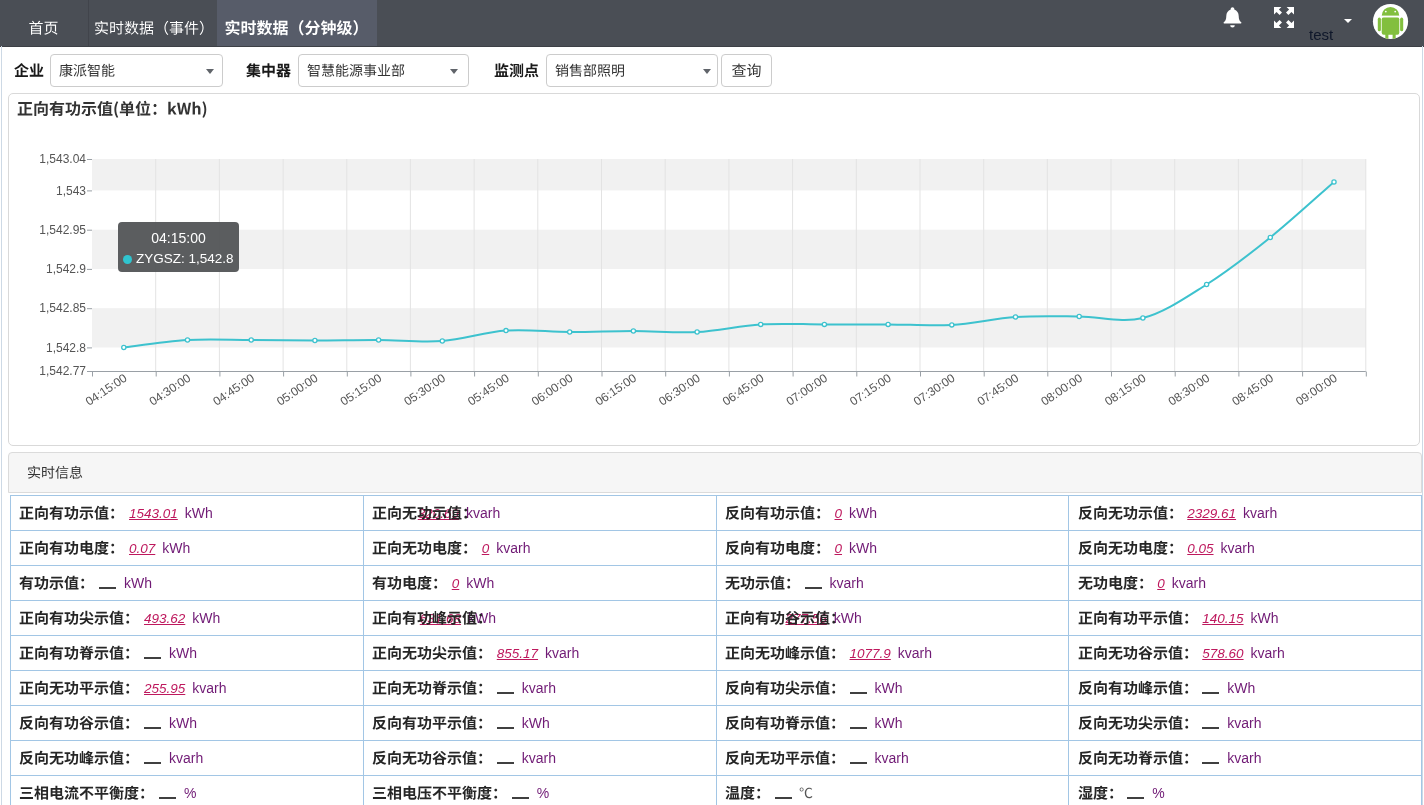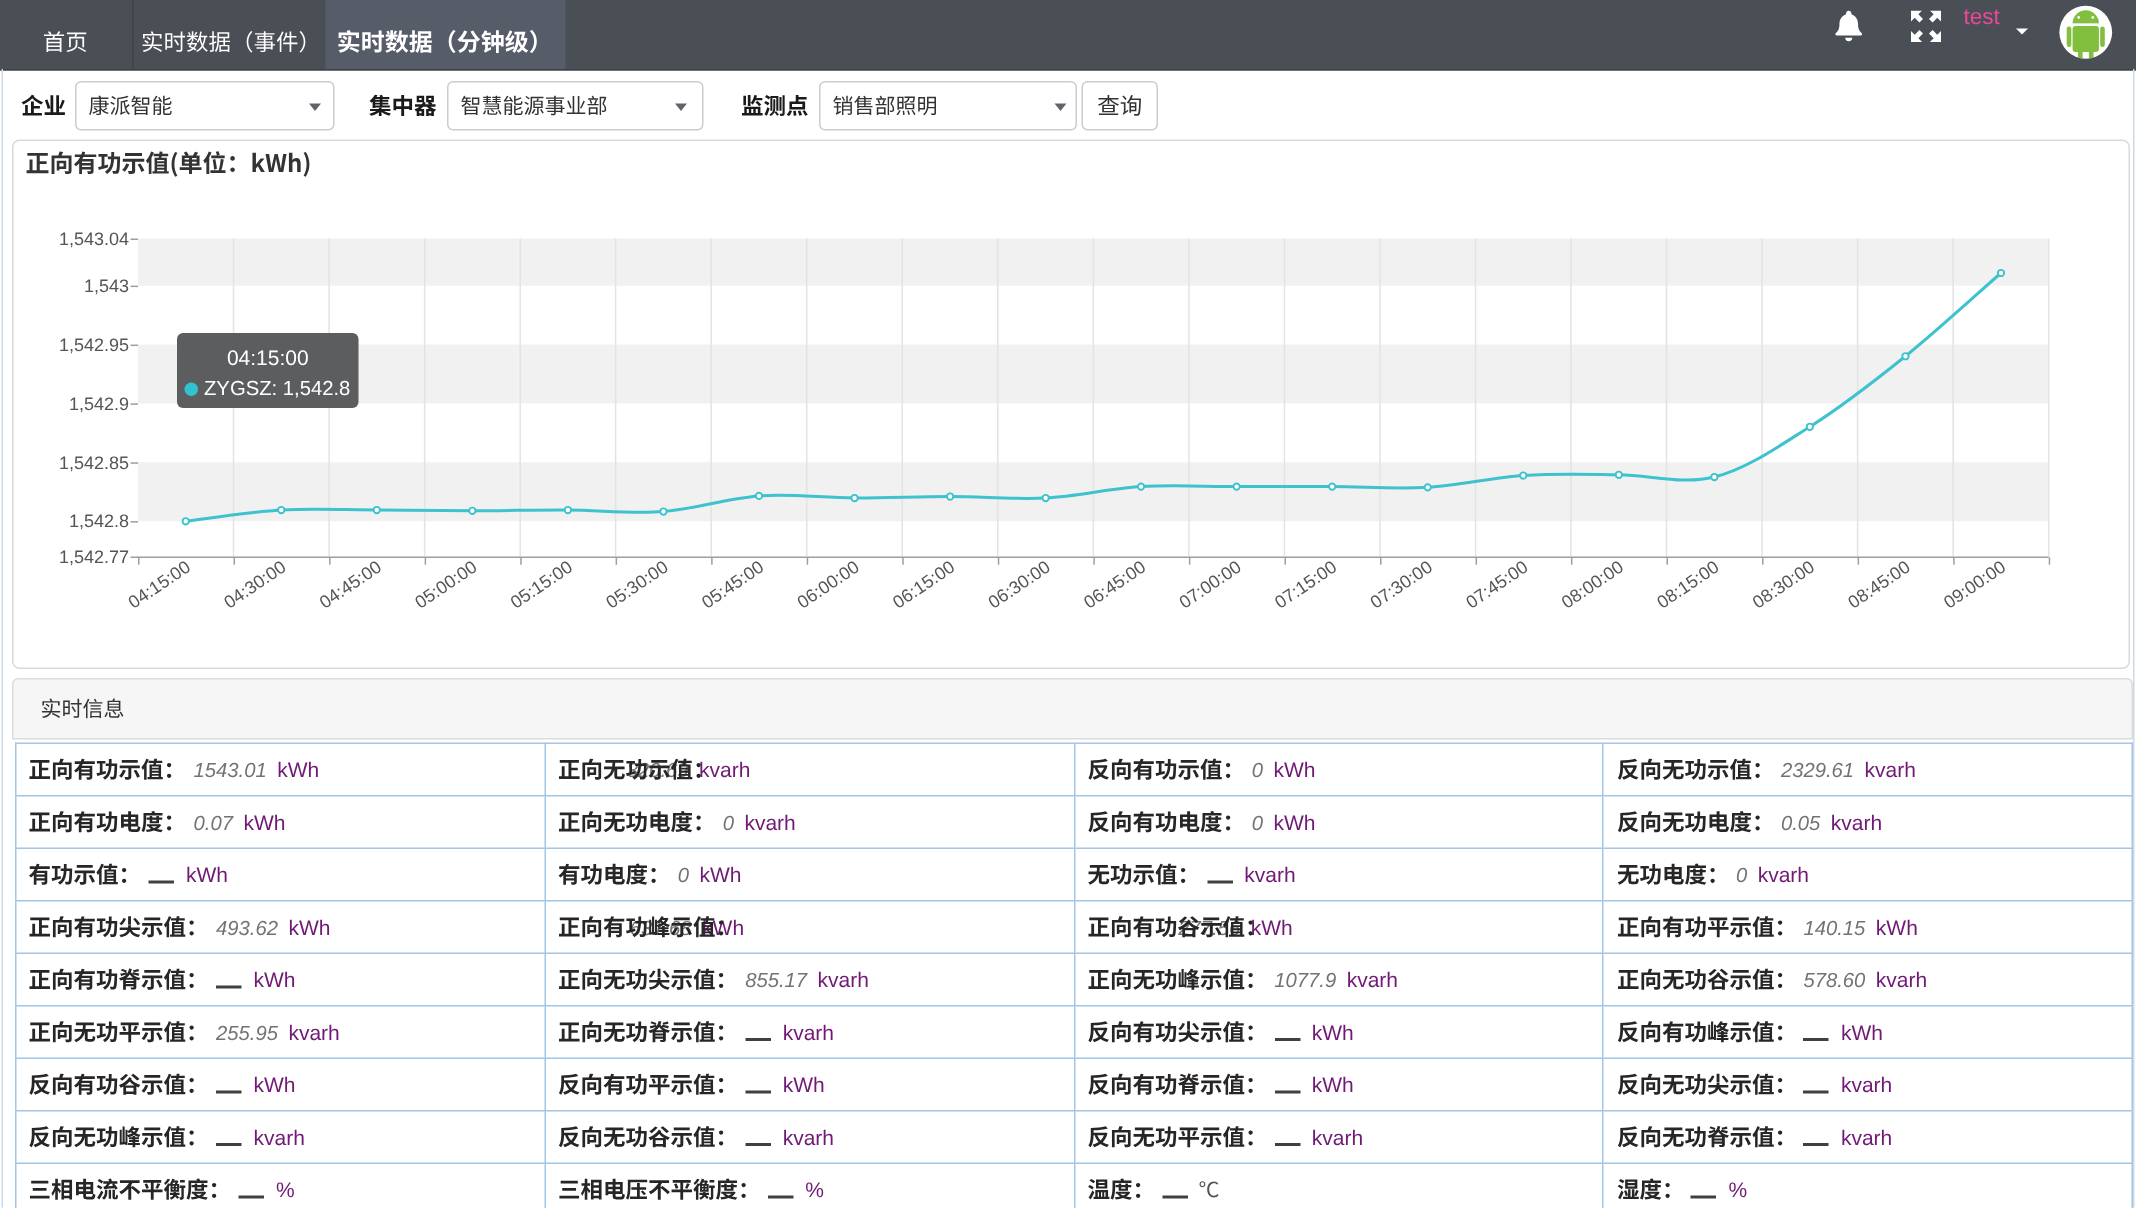"test" #testtxt { color: #ec4899 -> #0f172a; top: 3px -> 26px }
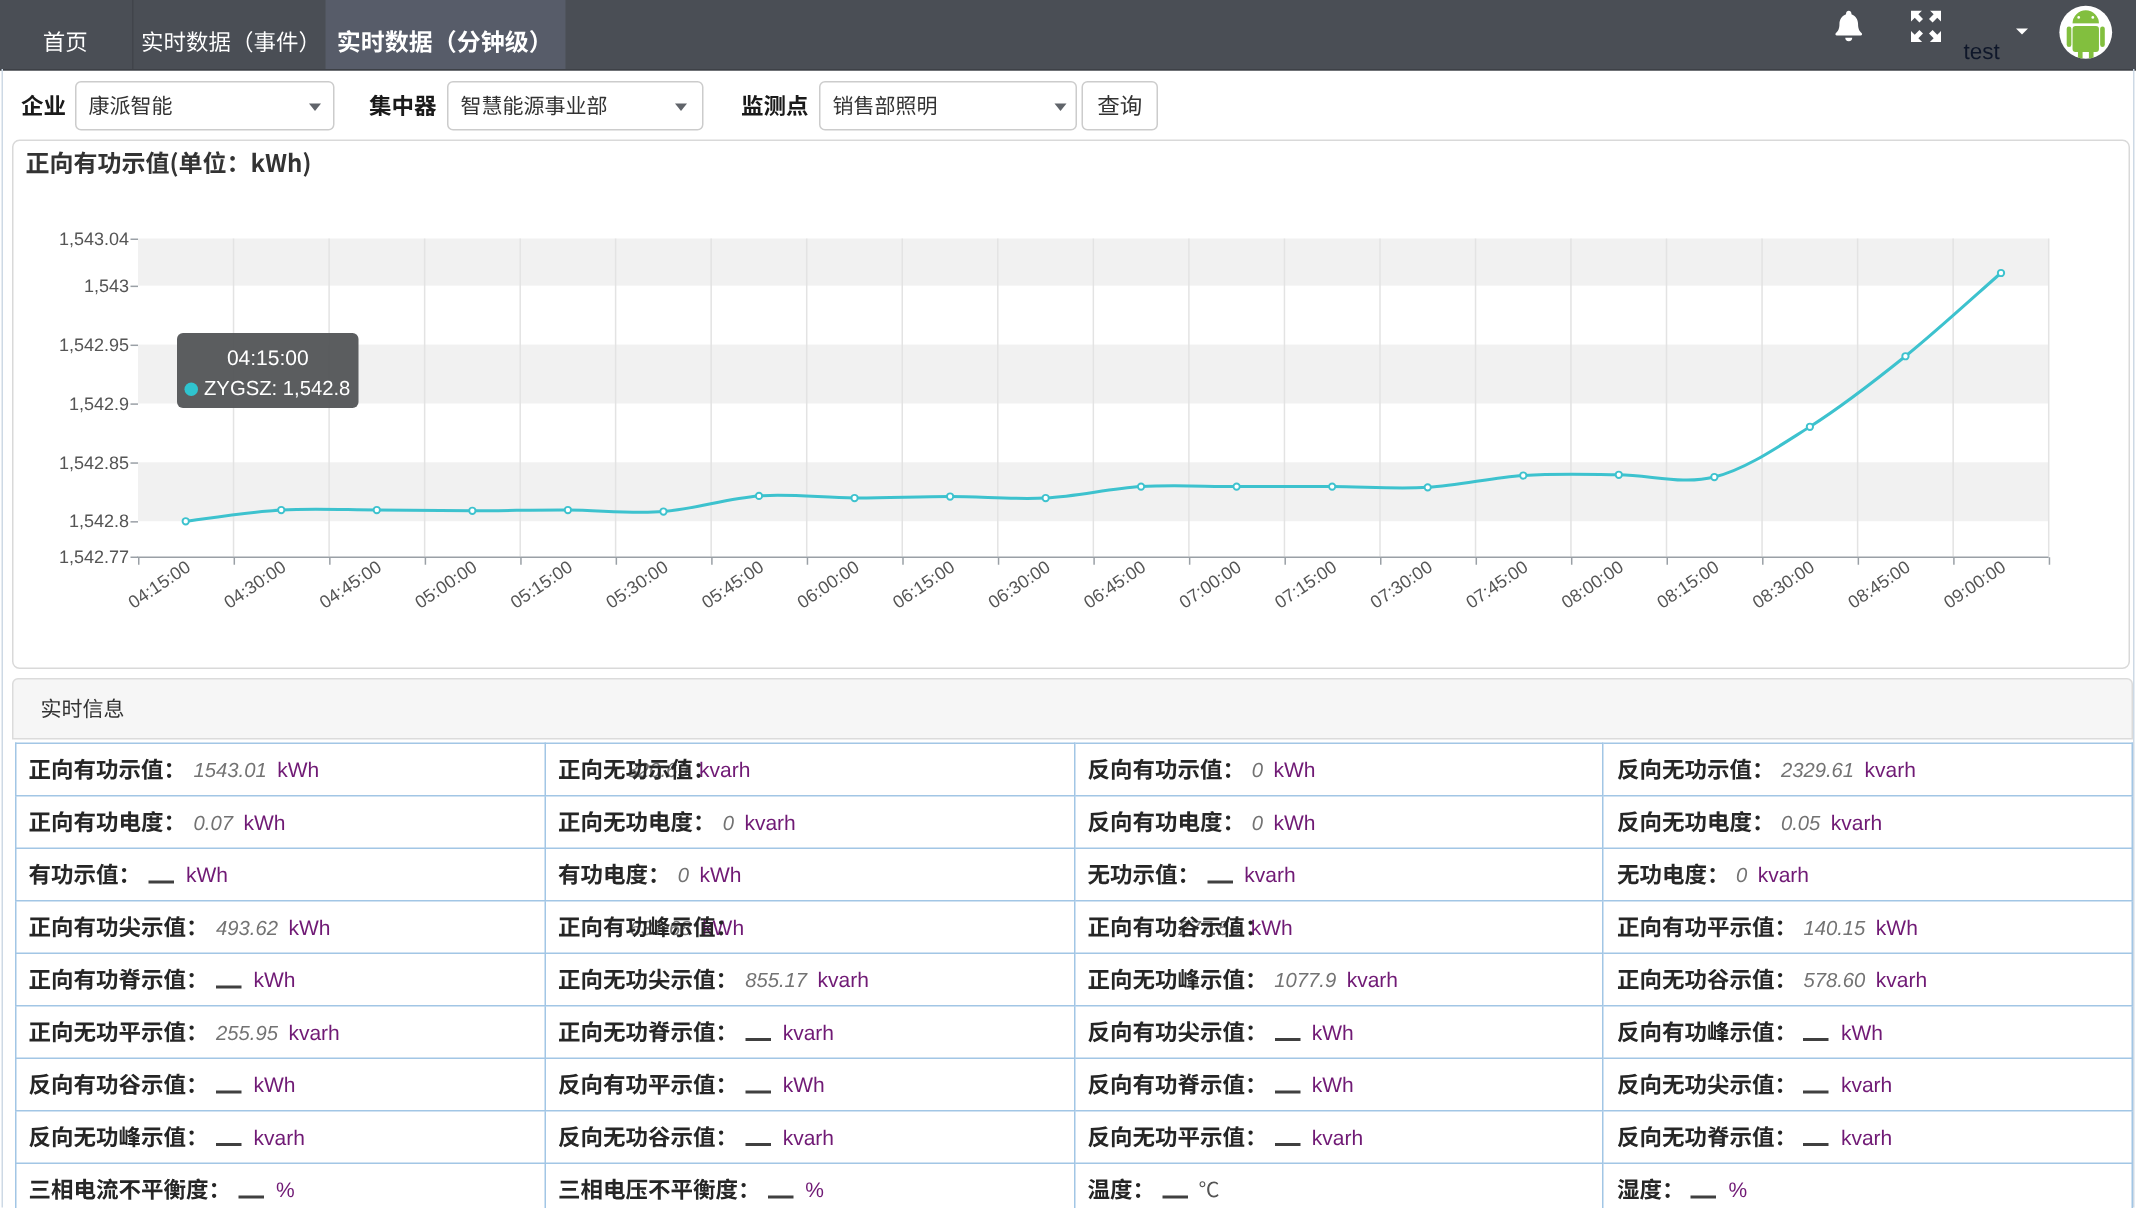"1543.01" a.v { color: #737373 -> #be185d; text-decoration: none -> underline }
